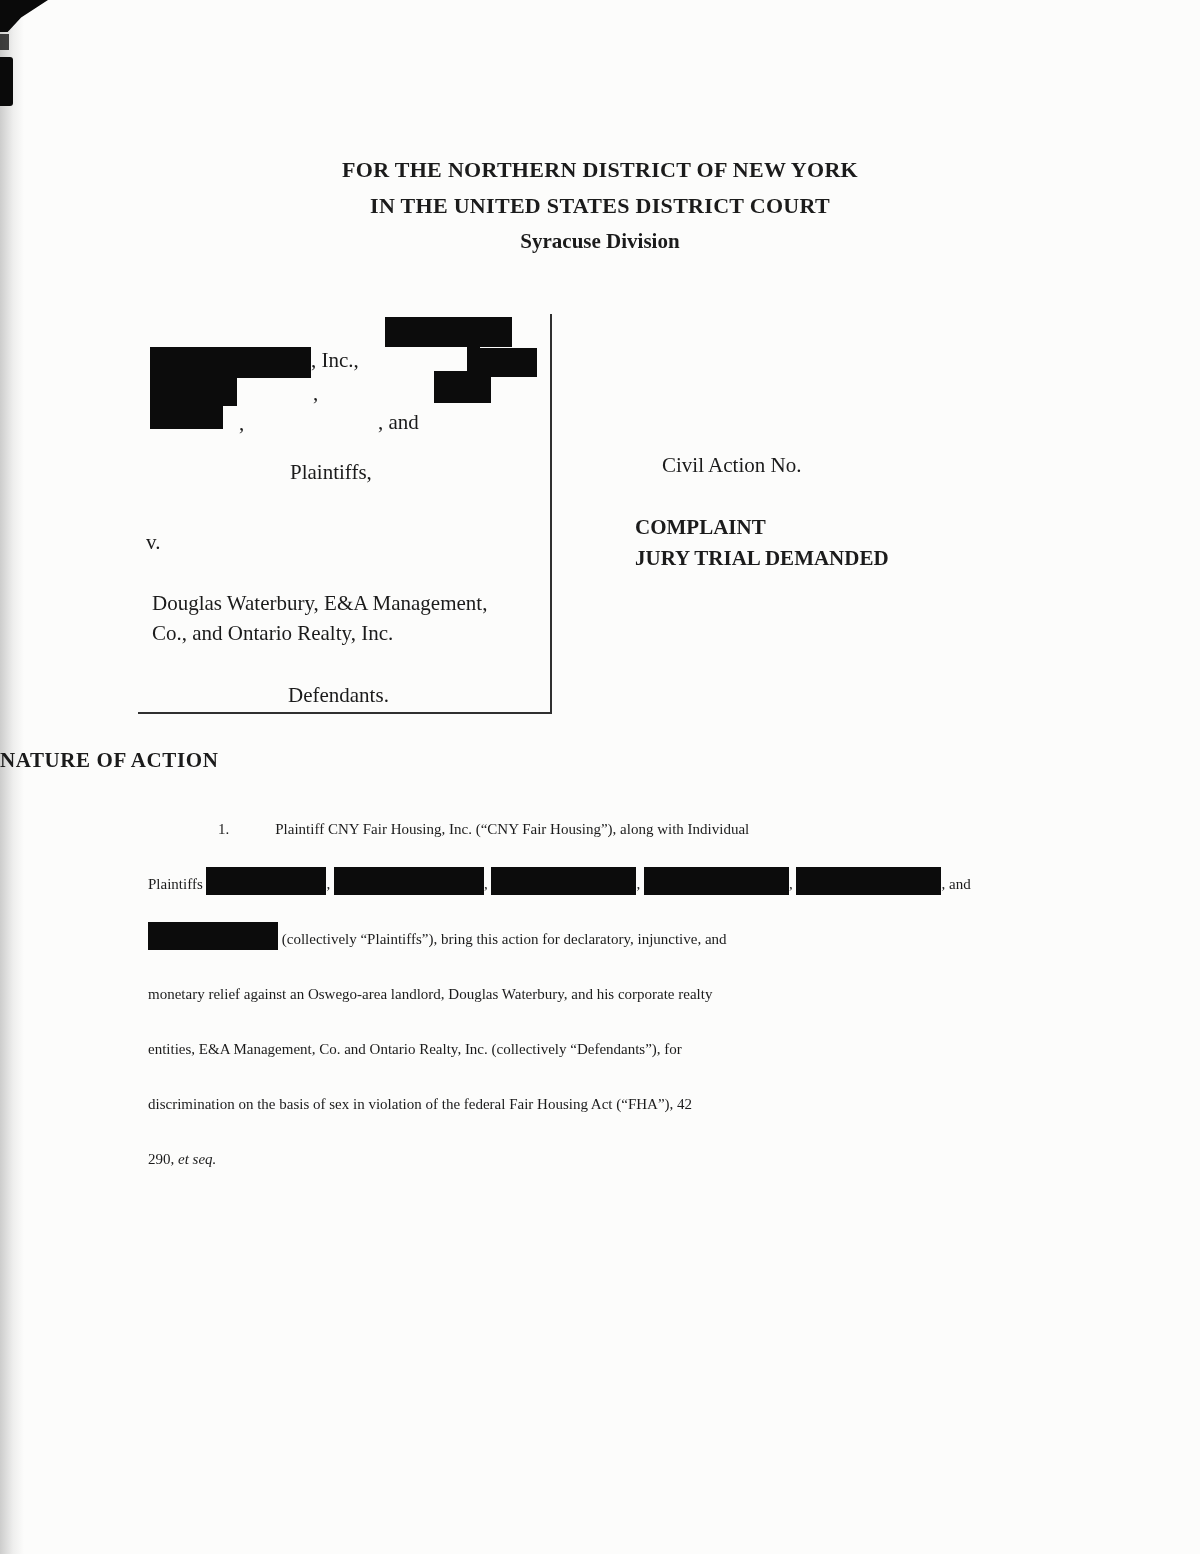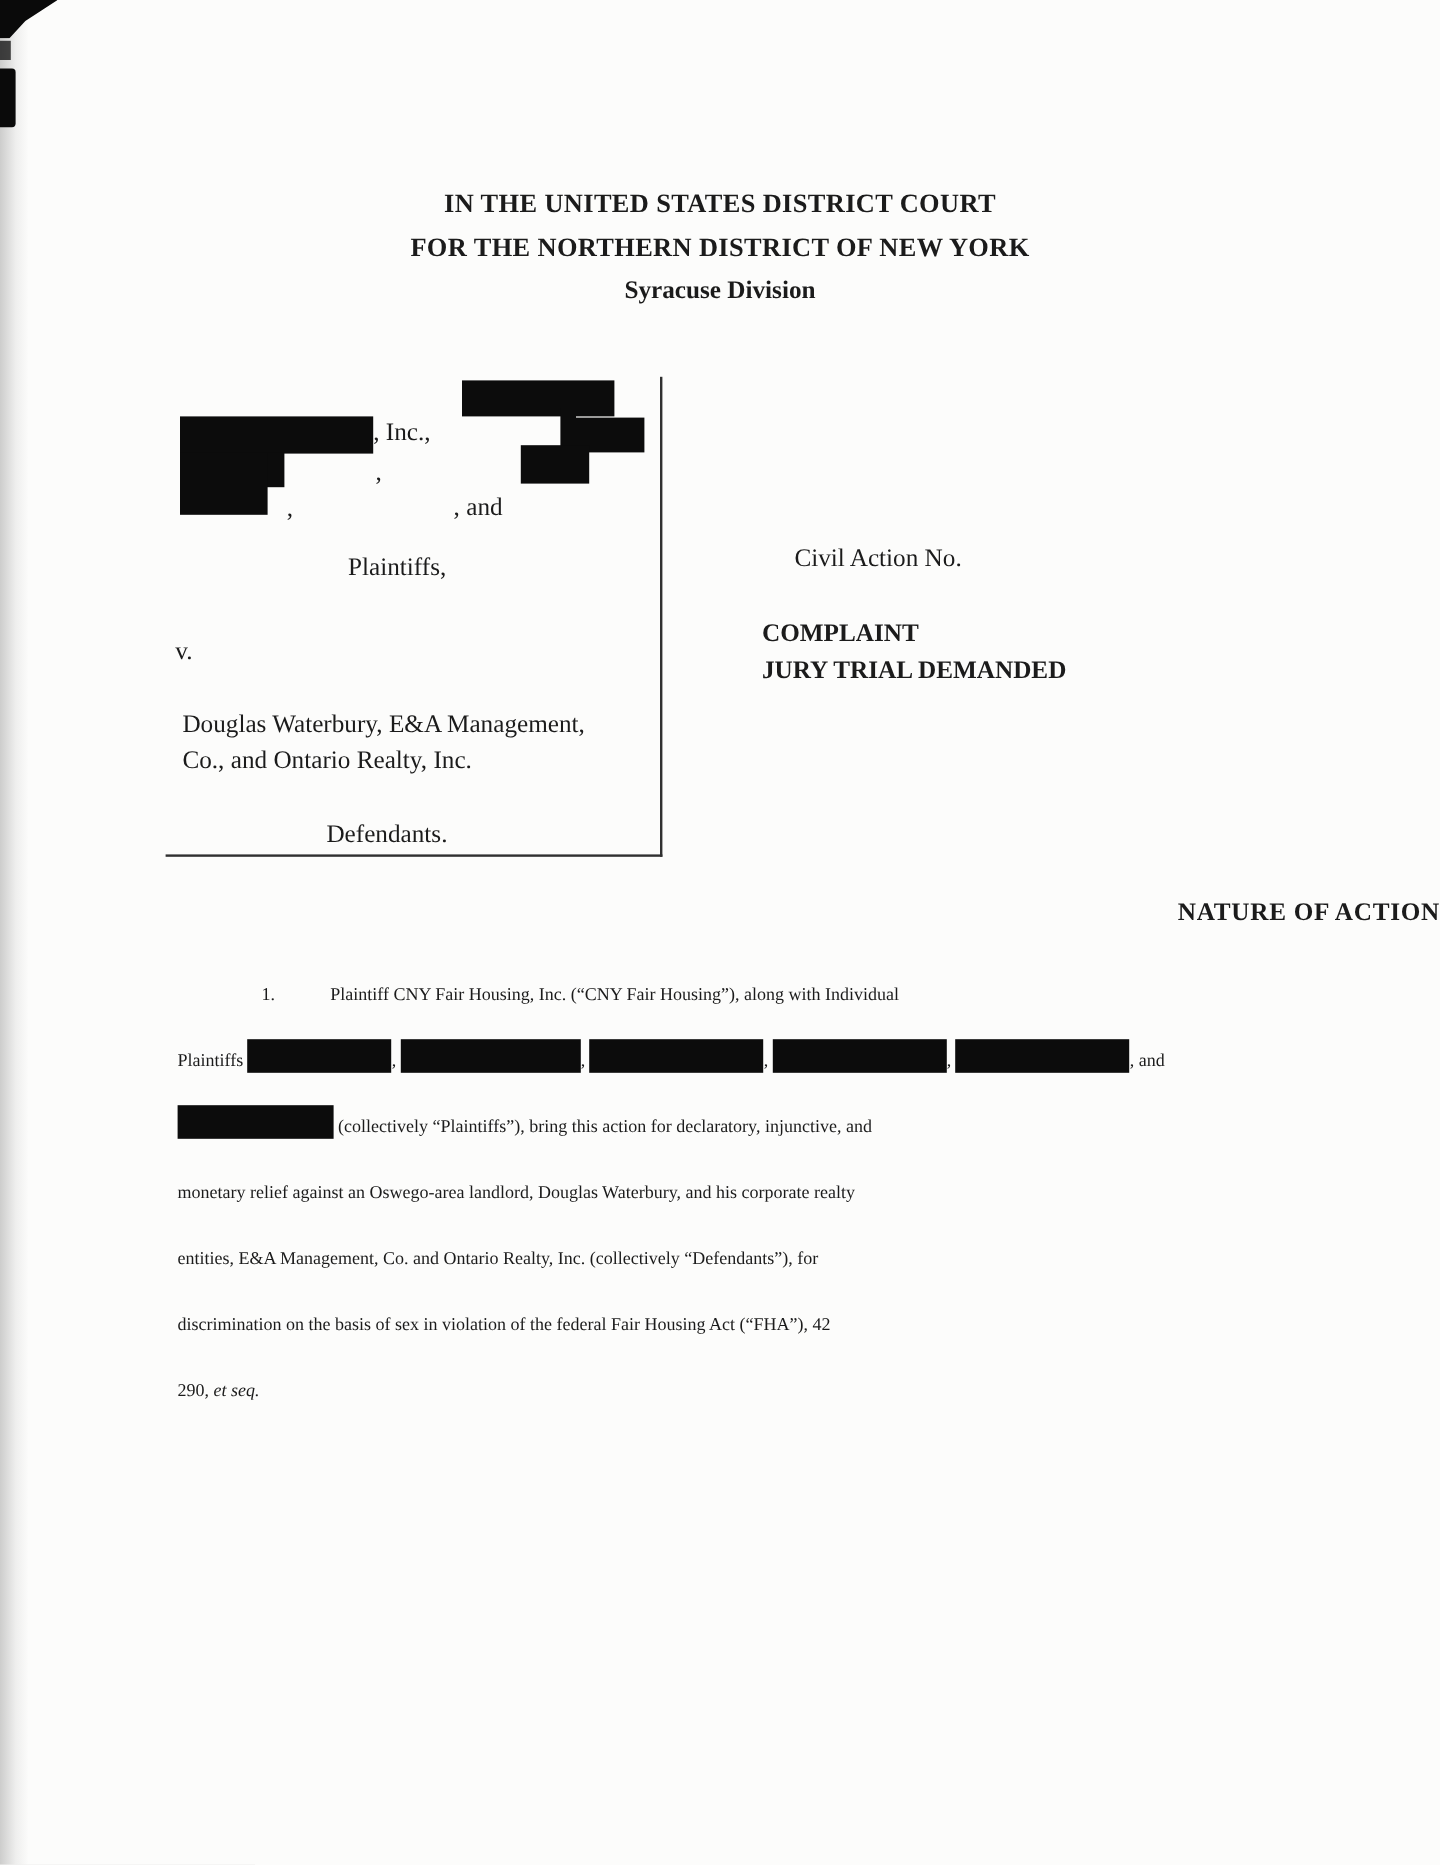"IN THE UNITED STATES DISTRICT" div.h1 { order: before "FOR THE NORTHERN DISTRICT OF" -> after "FOR THE NORTHERN DISTRICT OF" }
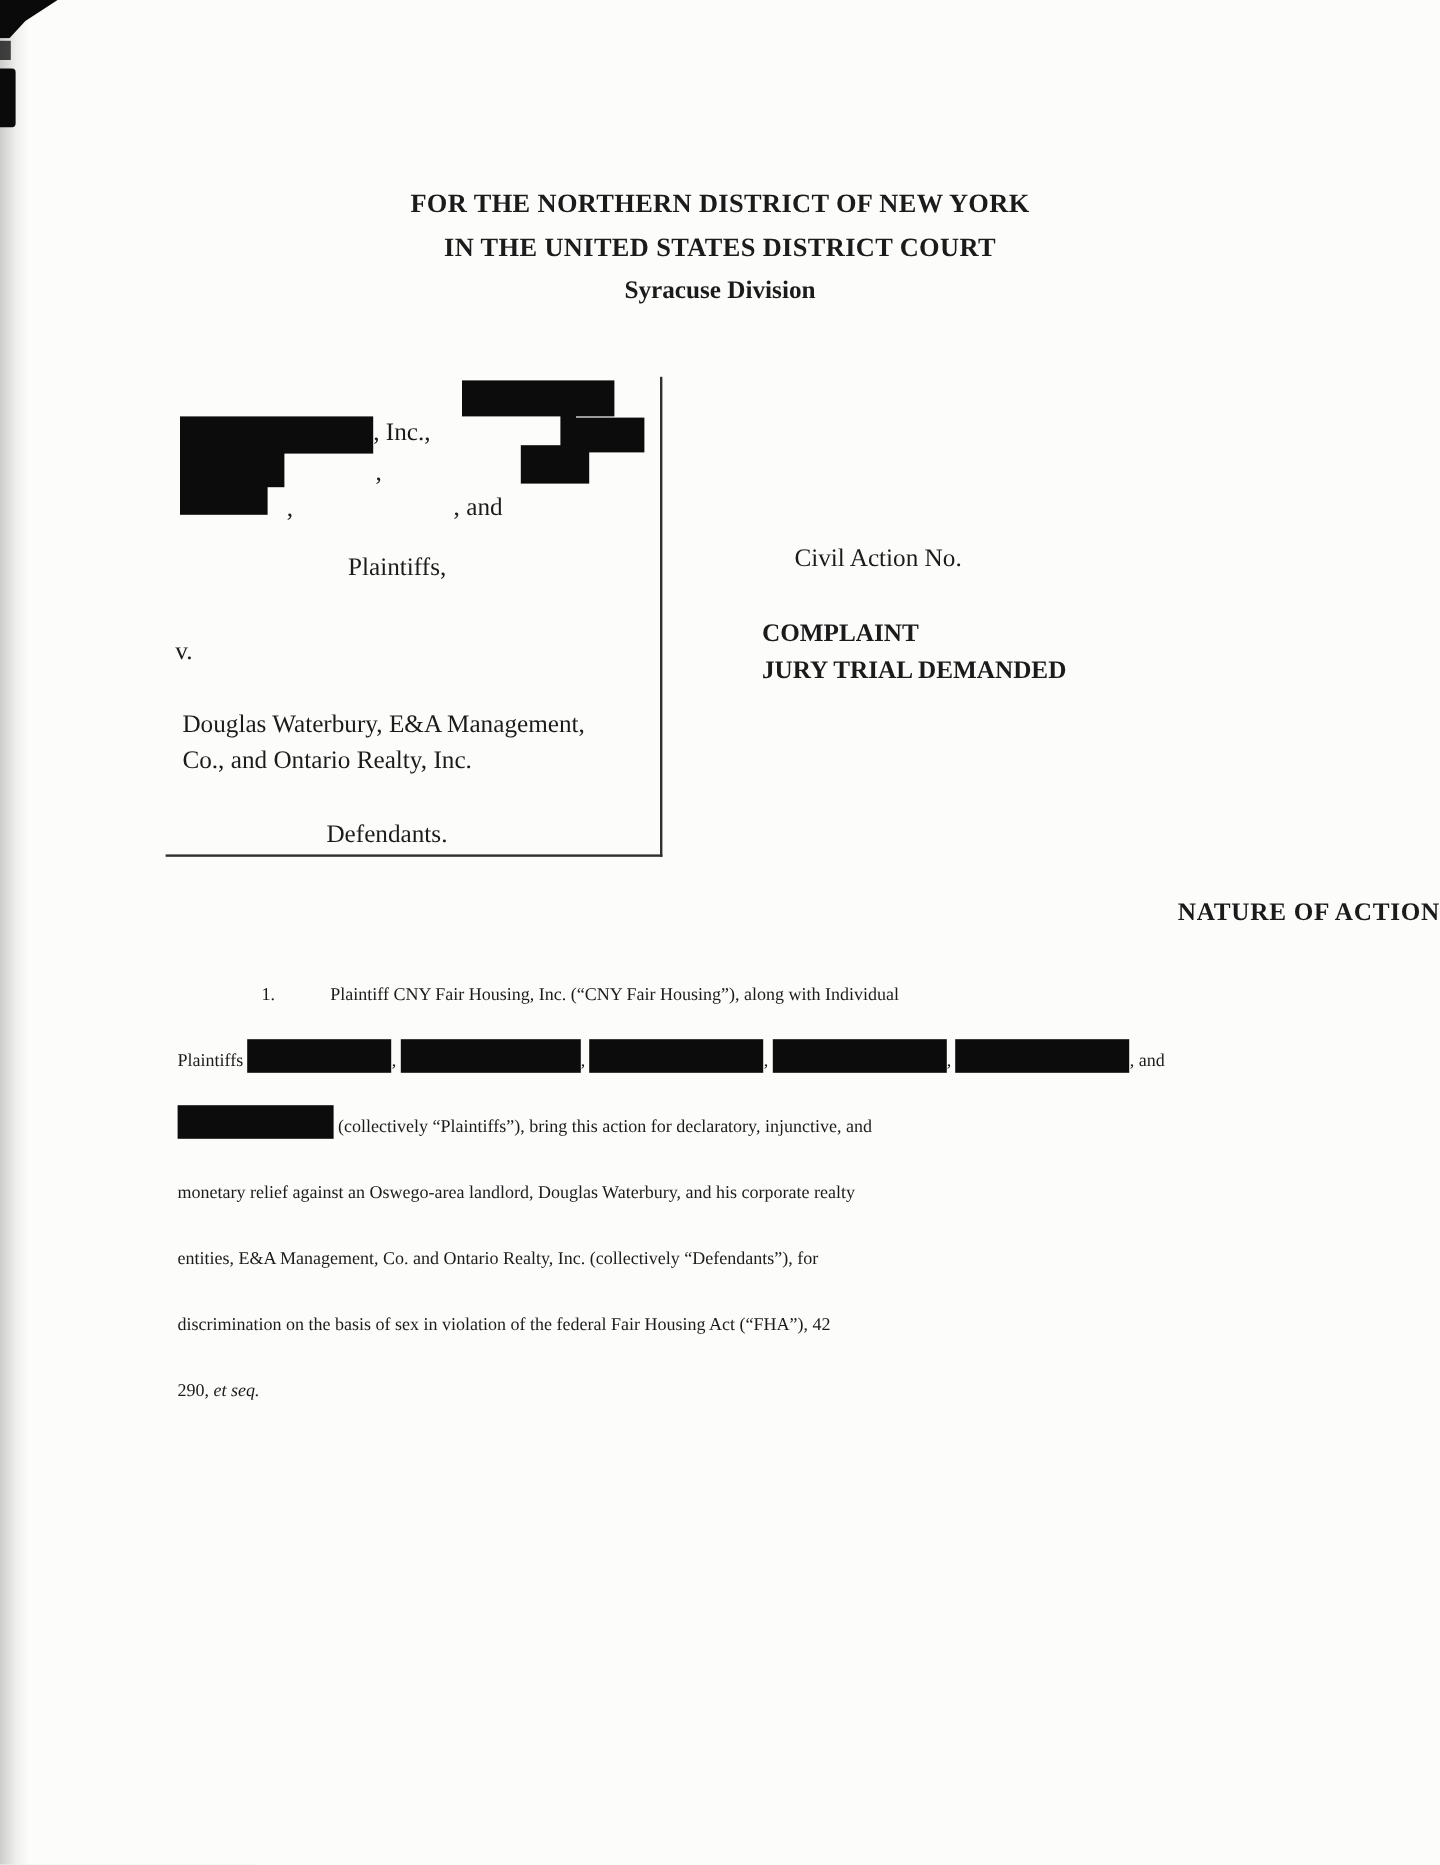"Defendants." div.t { left: 272px -> 288px }
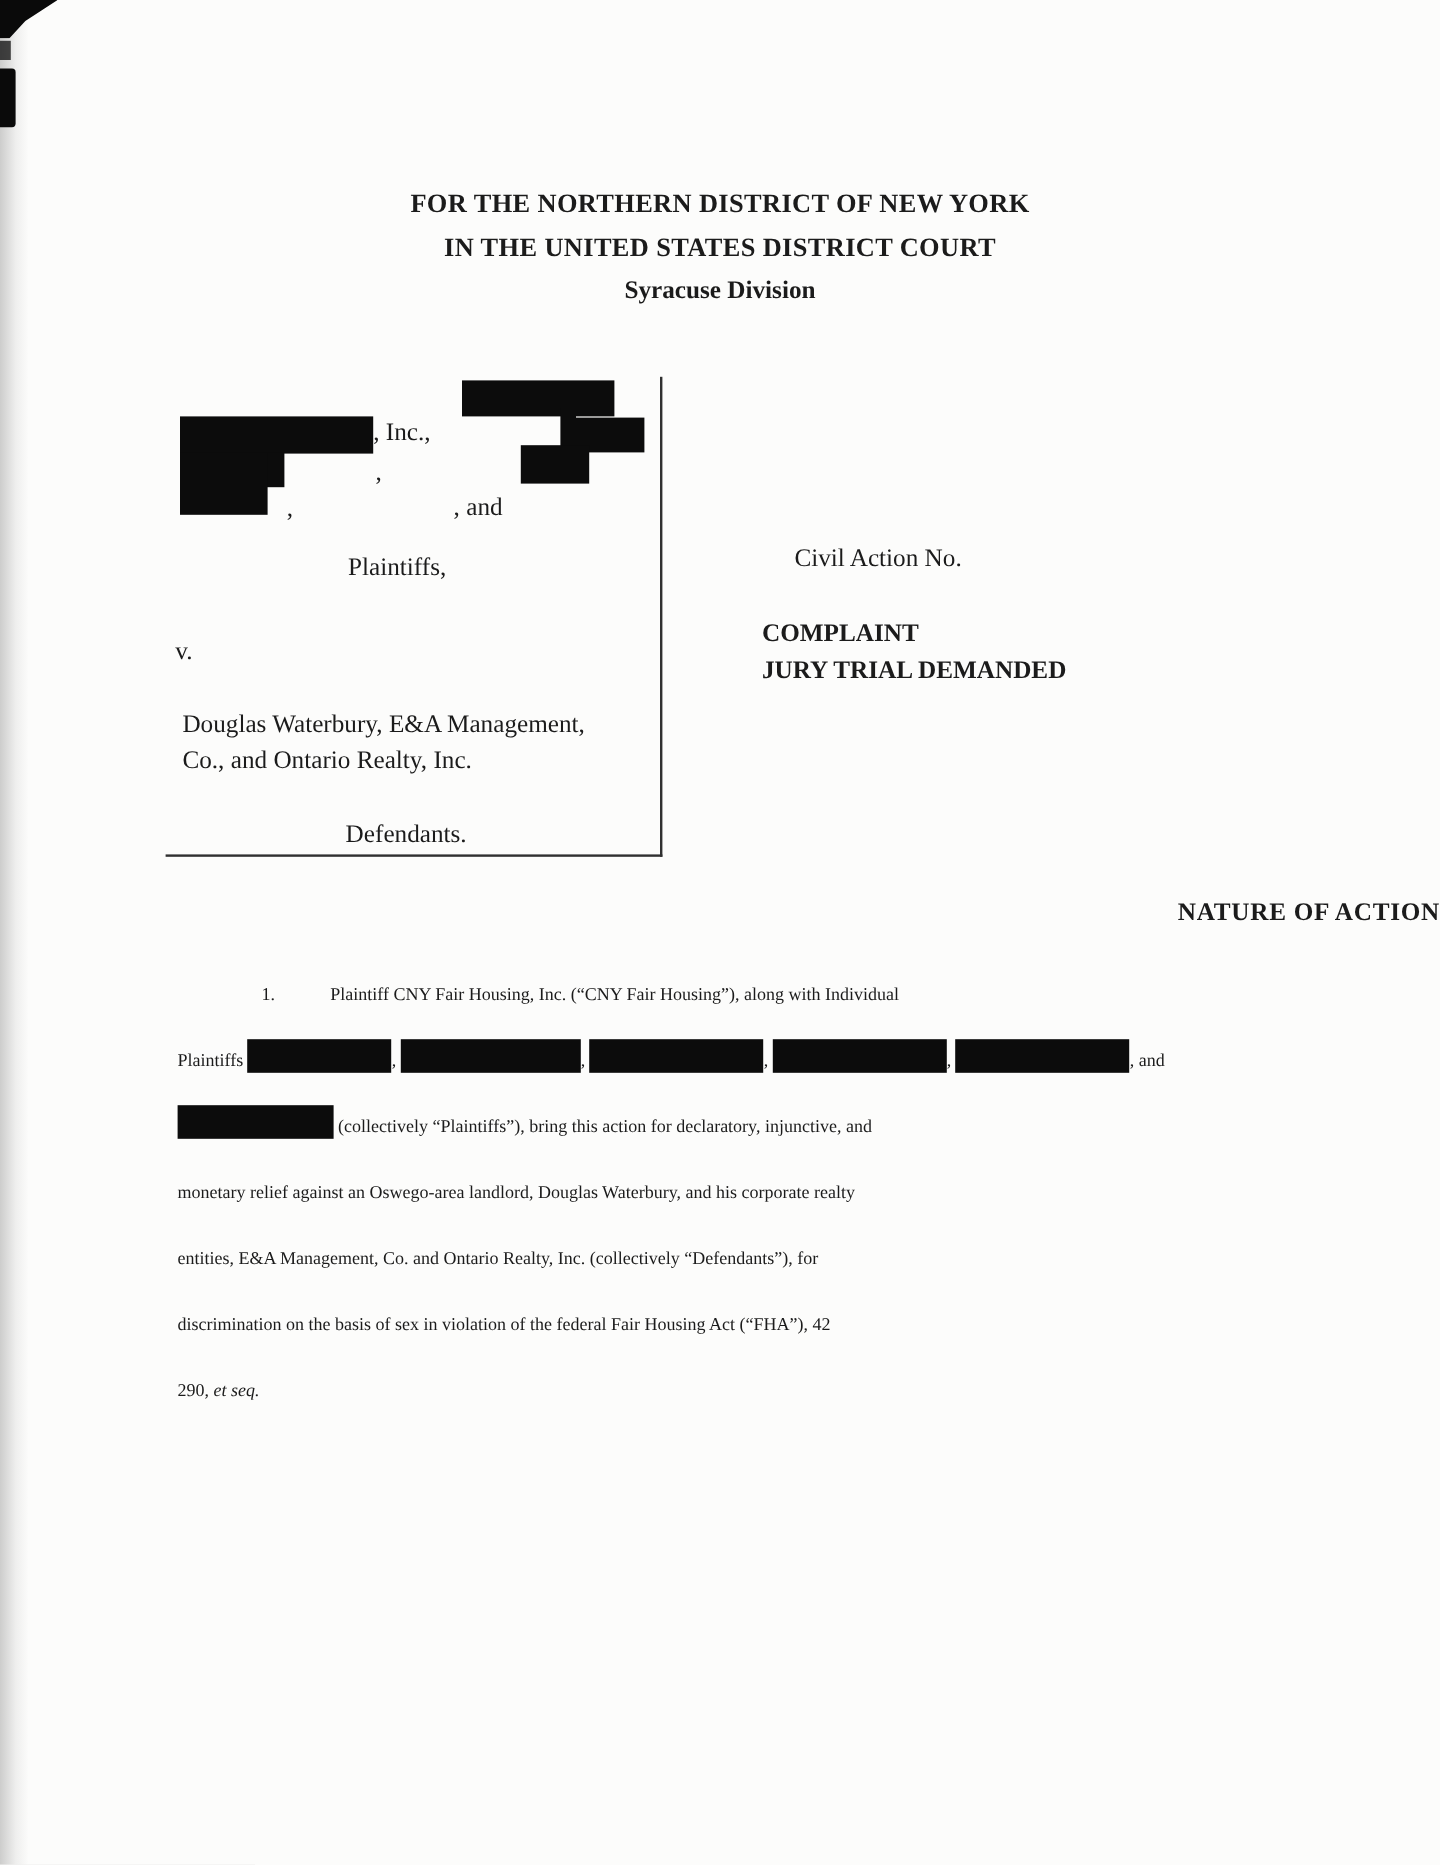"NATURE OF ACTION" .heading { text-align: right -> left }
